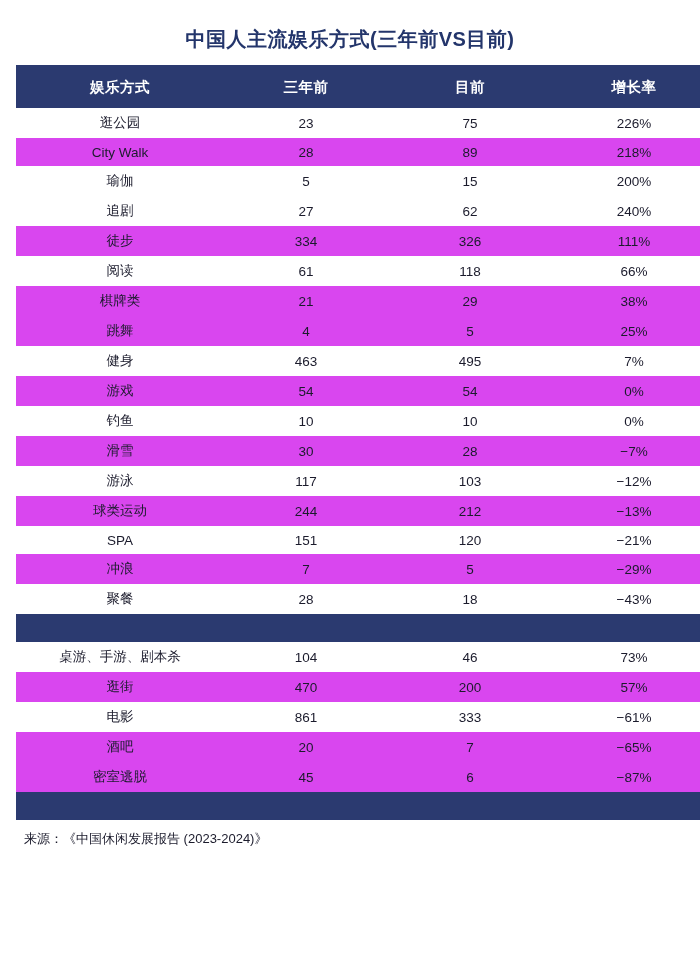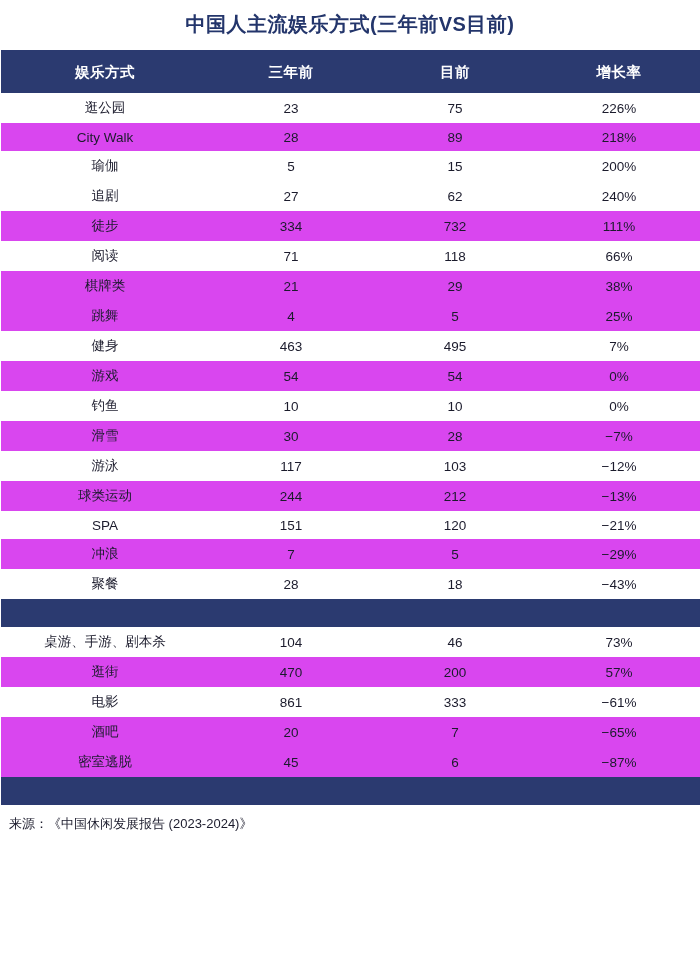"中国人主流娱乐方式(三年前VS目前)" .page { padding: 1px -> 16px }
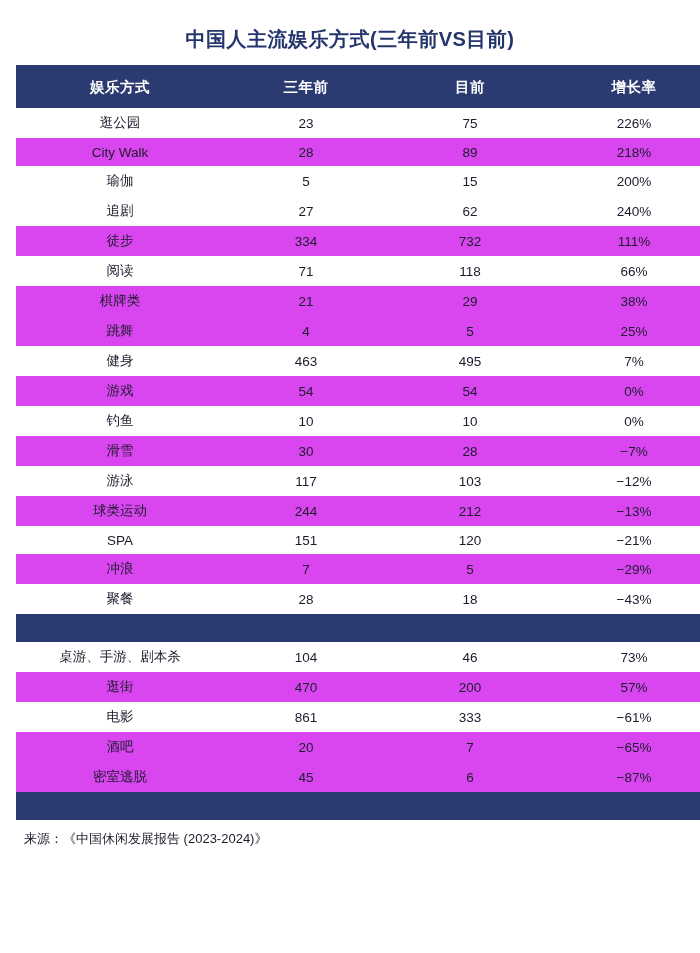"732" td { text: 732 -> 326 }
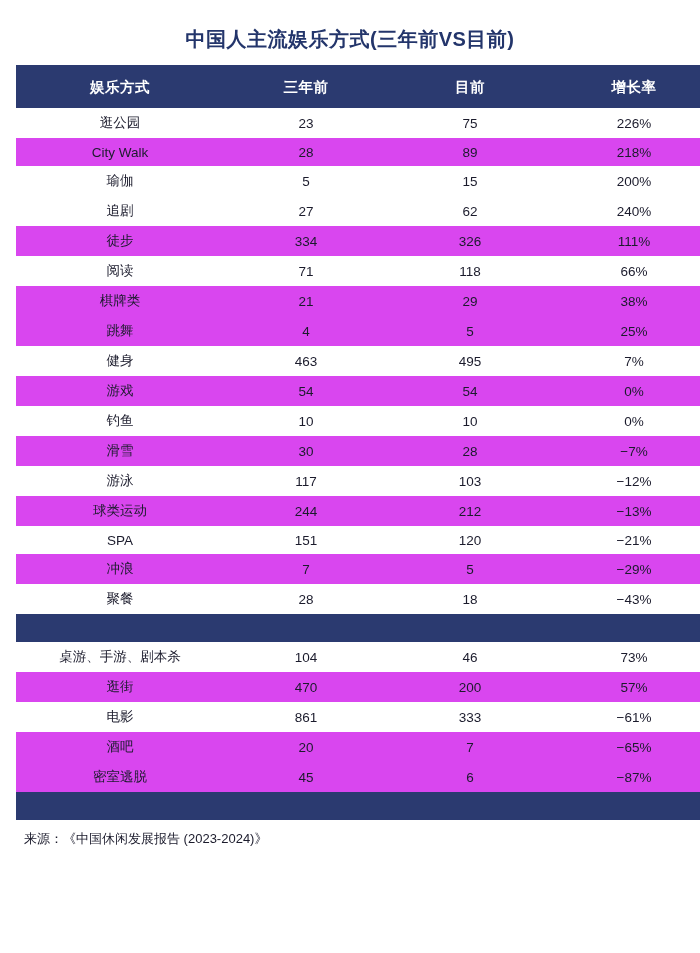"71" td { text: 71 -> 61 }
